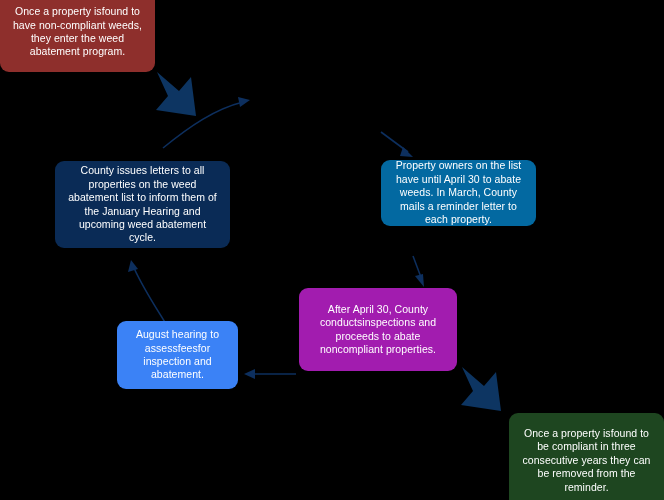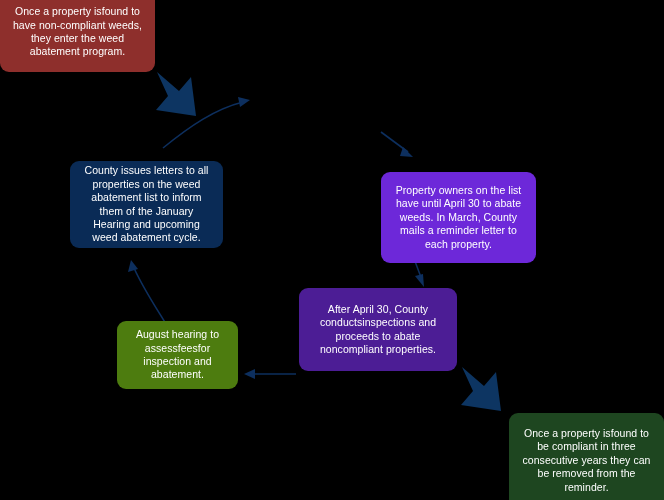"County issues letters to all" .n-letters { left: 70px -> 55px; width: 153px -> 175px }
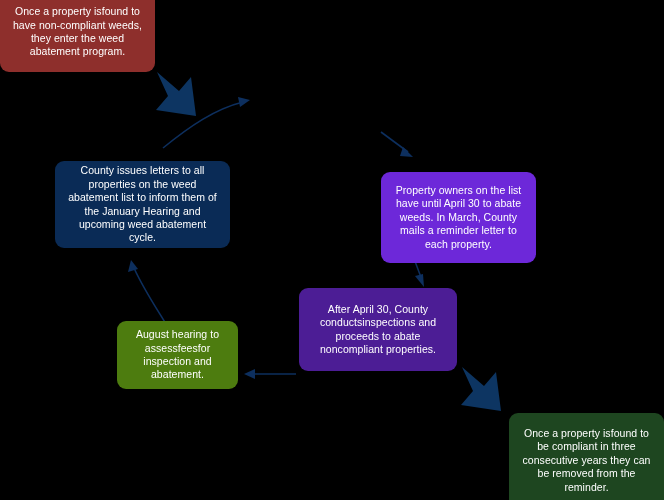"Property owners on the list" .n-owners { background: #6d28d9 -> #0369a1; height: 91px -> 66px; top: 172px -> 160px }
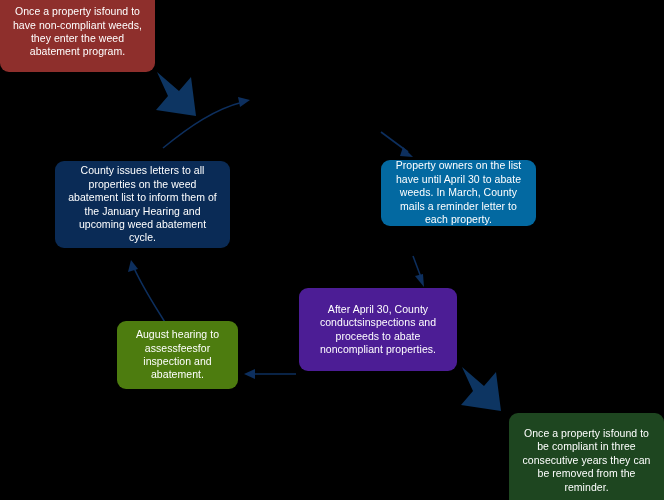"After April 30, County" .n-after { background: #4c1d95 -> #a21caf }
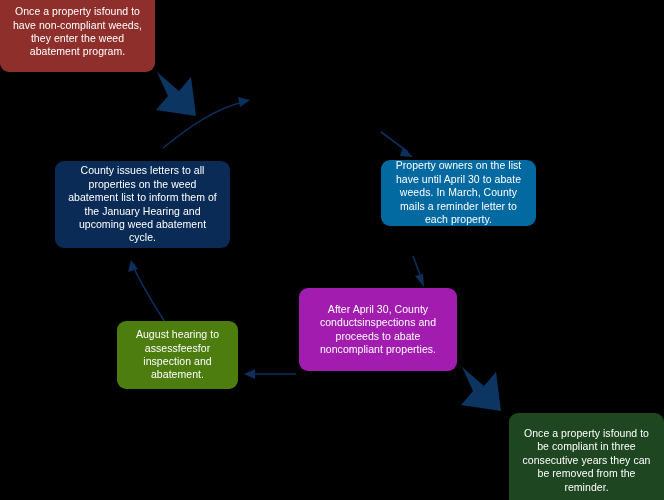"August hearing to assessfeesfor" .n-august { background: #4d7c0f -> #3b82f6 }
